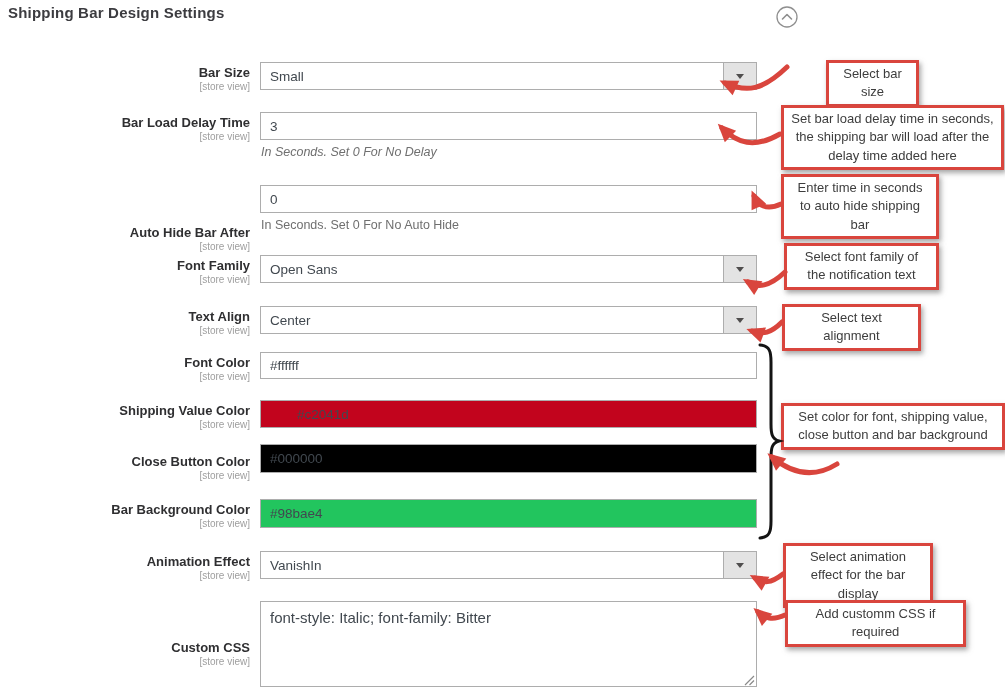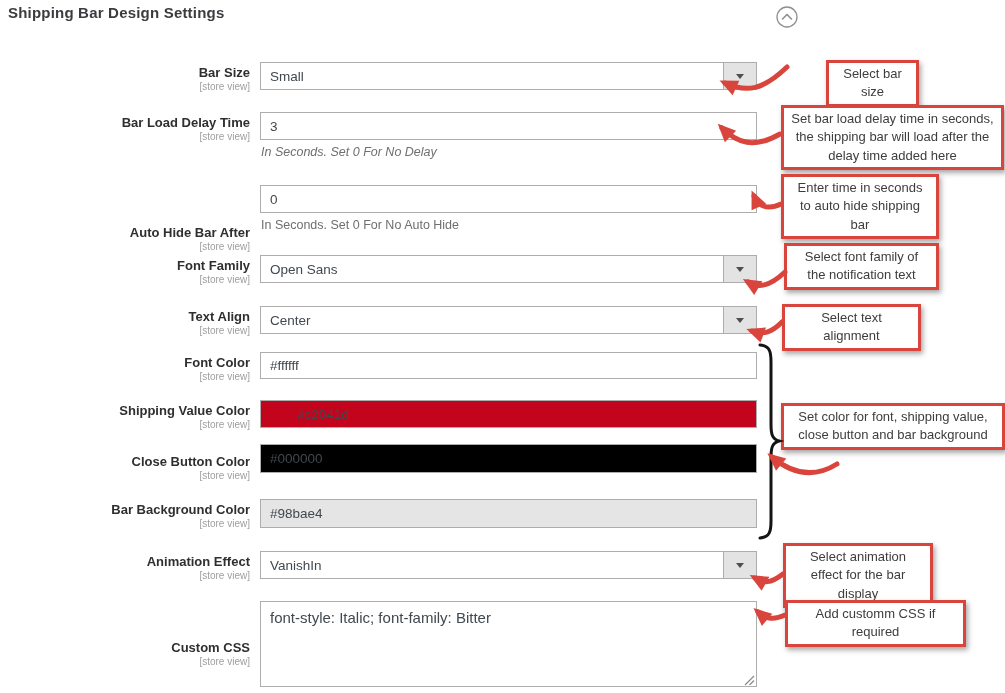"#98bae4" input.text-input { background: #e5e5e5 -> #22c55e }
